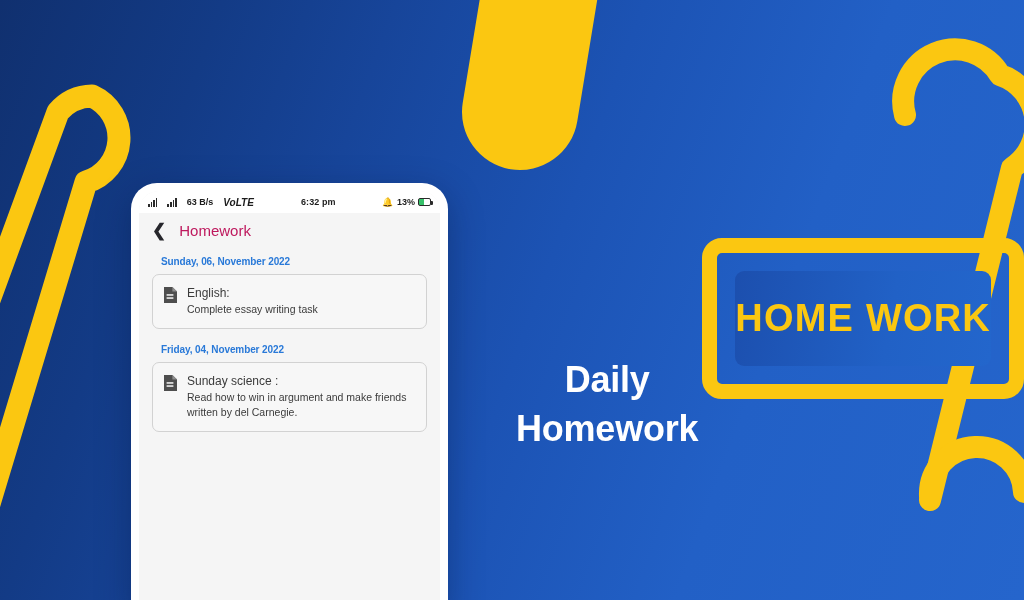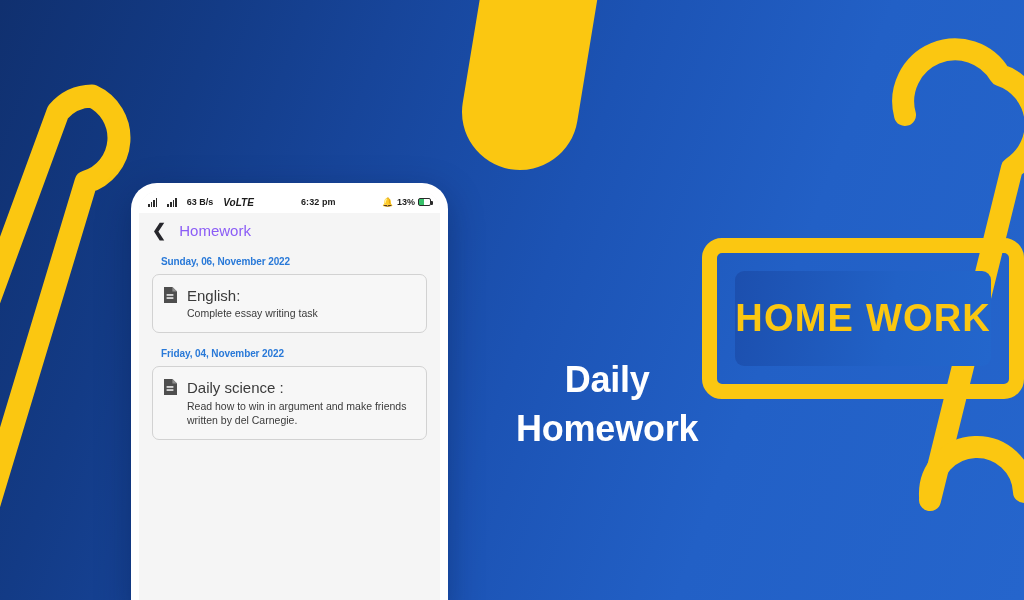"Homework" #appbar-title { color: #8b5cf6 -> #be185d }
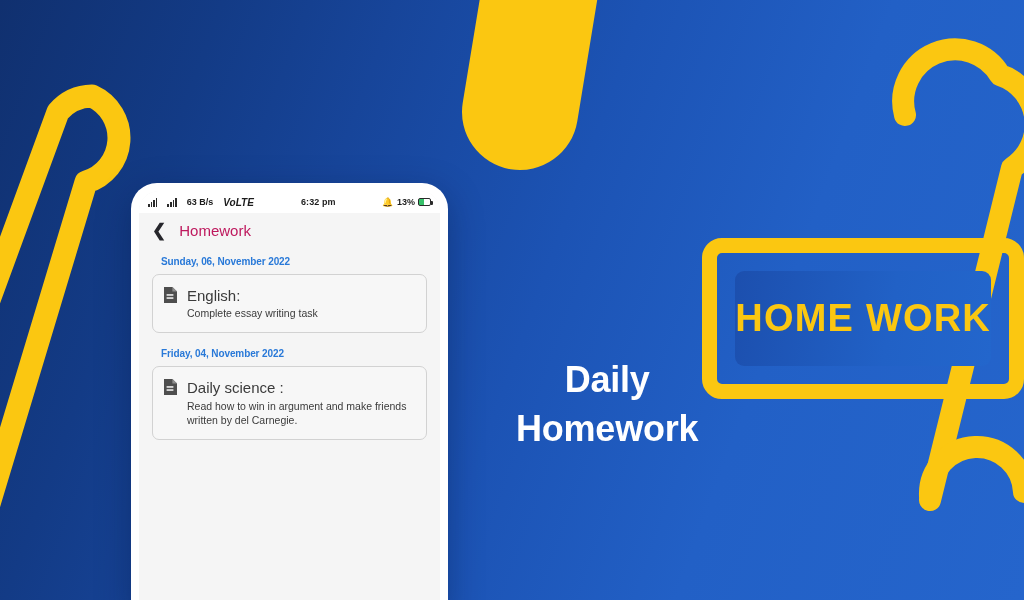"English:" .hw-subject { font-size: 15px -> 12px }
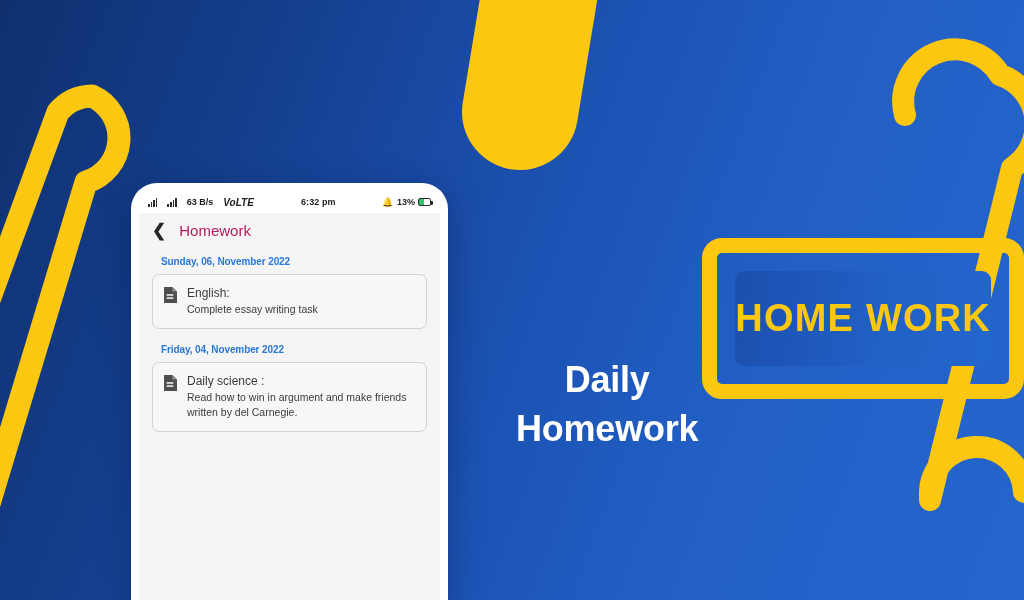"Daily science :" div.hw-subject { text: Daily -> Sunday }
